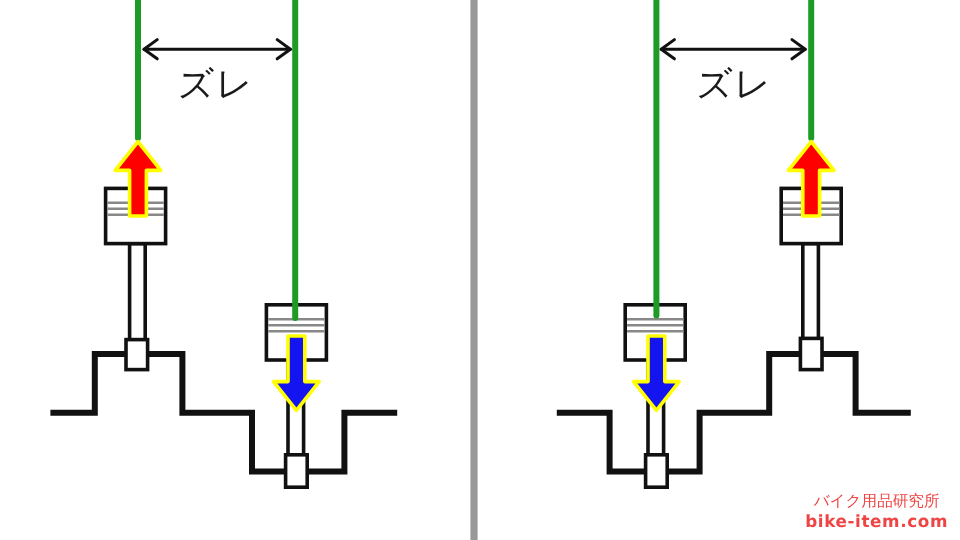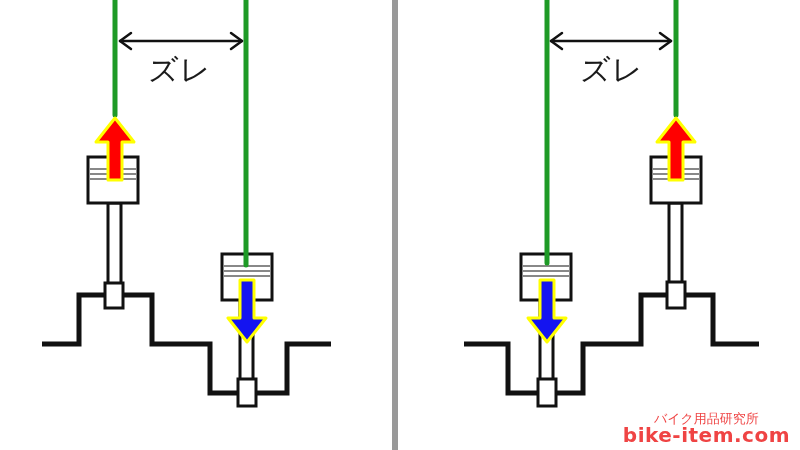"bike-item.com" .watermark .url { font-size: 20px -> 14px }
